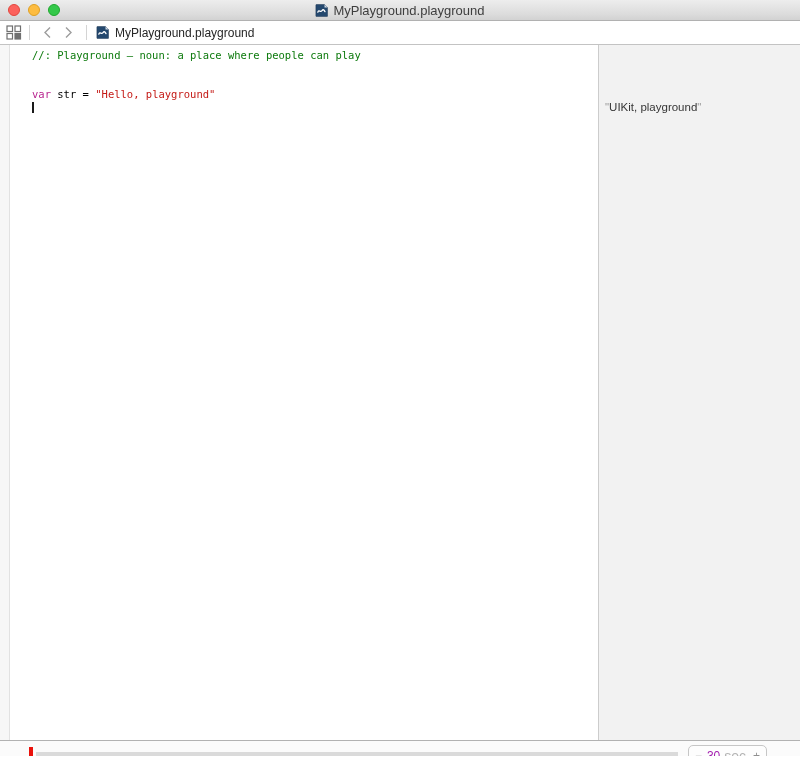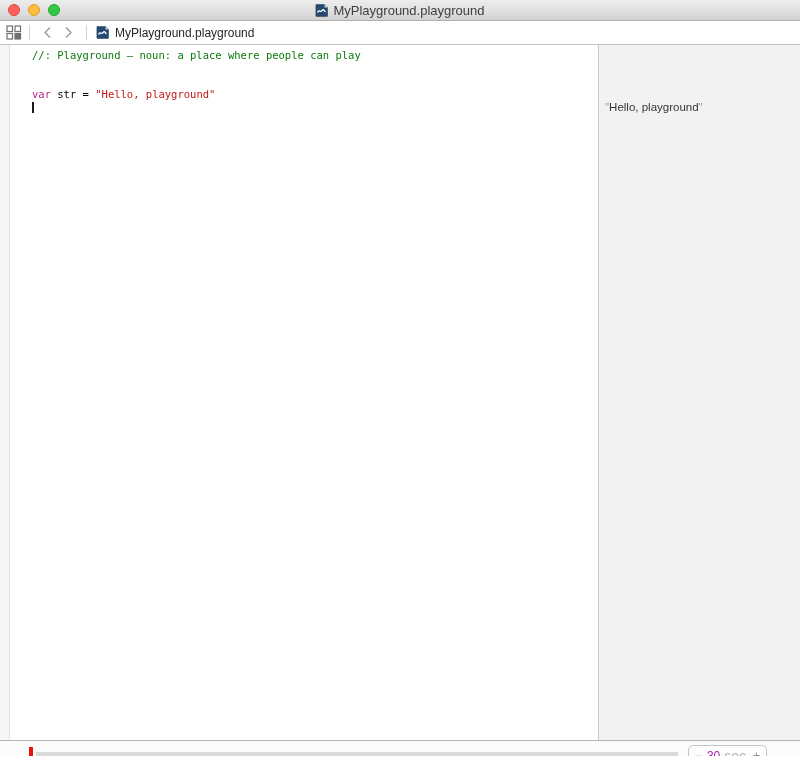"Hello, playground" span { text: Hello -> UIKit }
